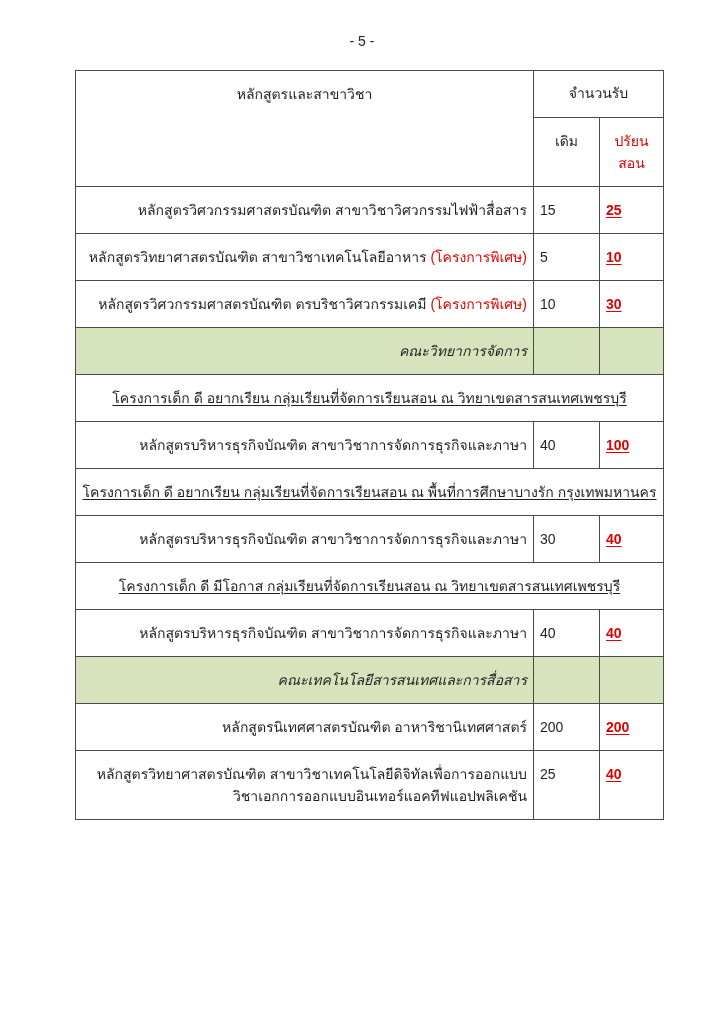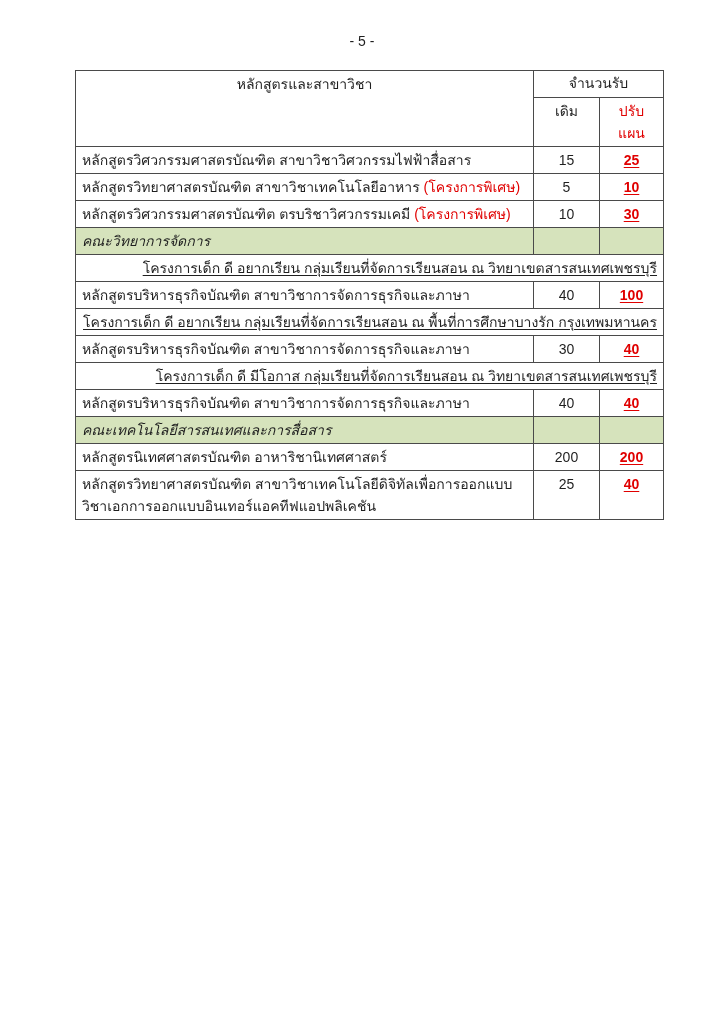"หลักสูตรและสาขาวิชา" table.admission th, table.admission td { padding: 2px 6px -> 12px 6px }
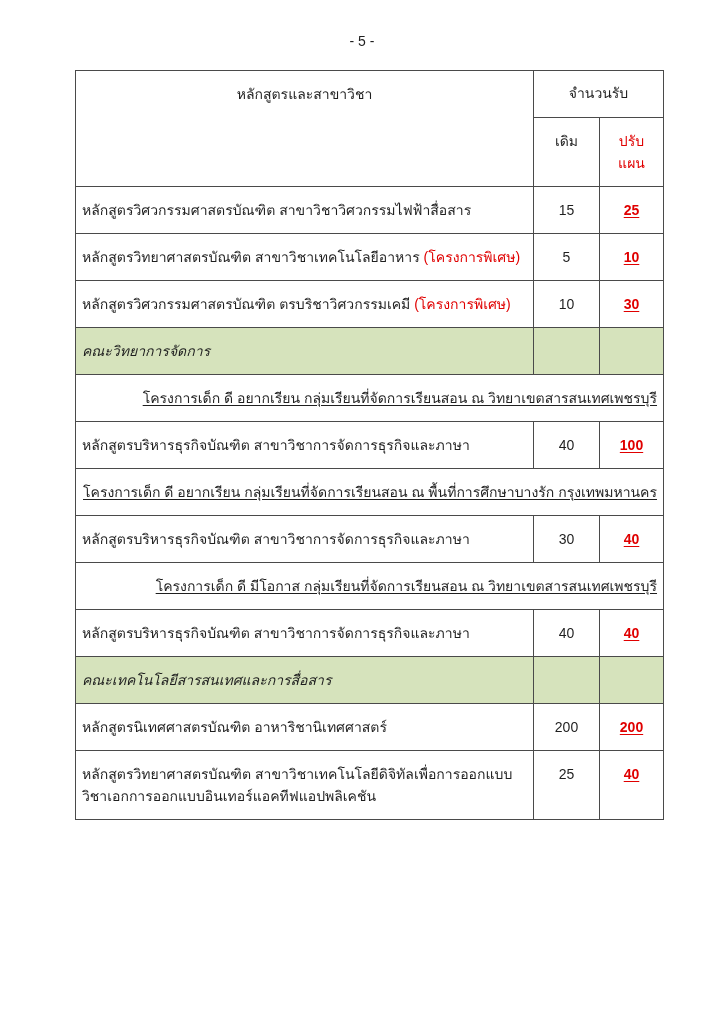"ปรับแผน" th.sub-th { text: ปรับแผน -> ปรัยนสอน }
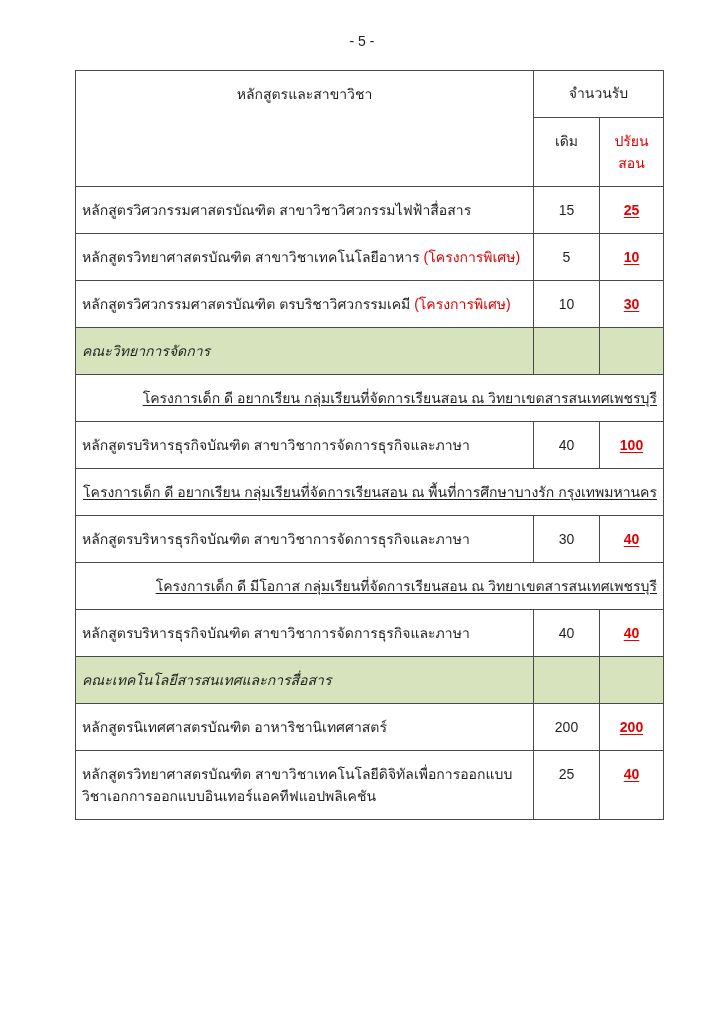"หลักสูตรวิศวกรรมศาสตรบัณฑิต" .name-cell { text-align: left -> right }
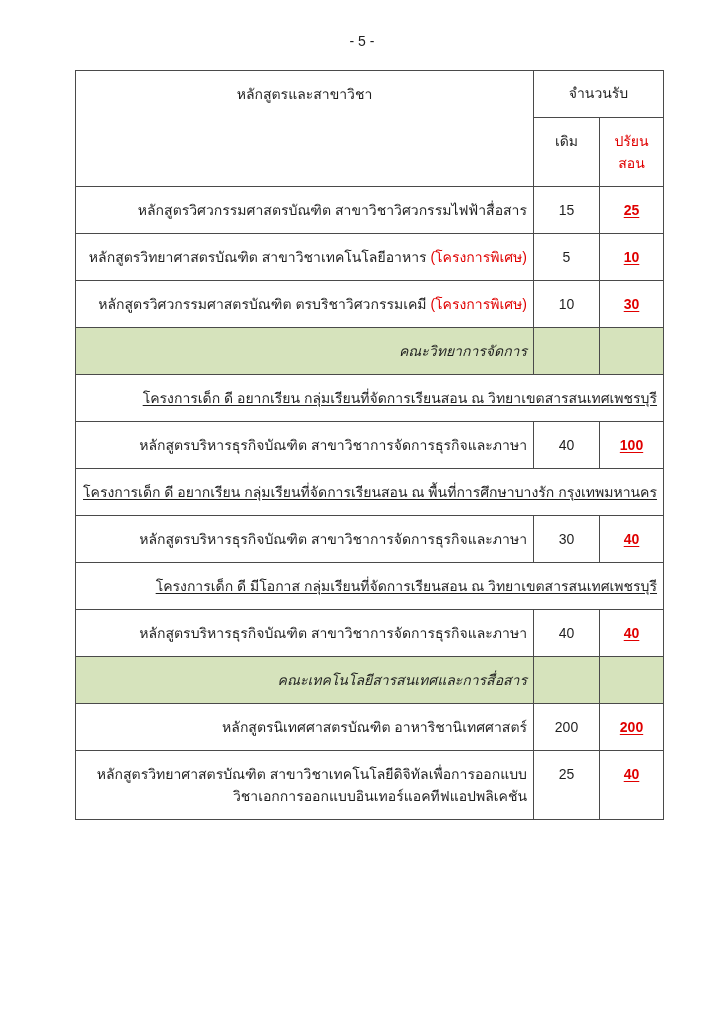"15" .num-cell { text-align: center -> none }
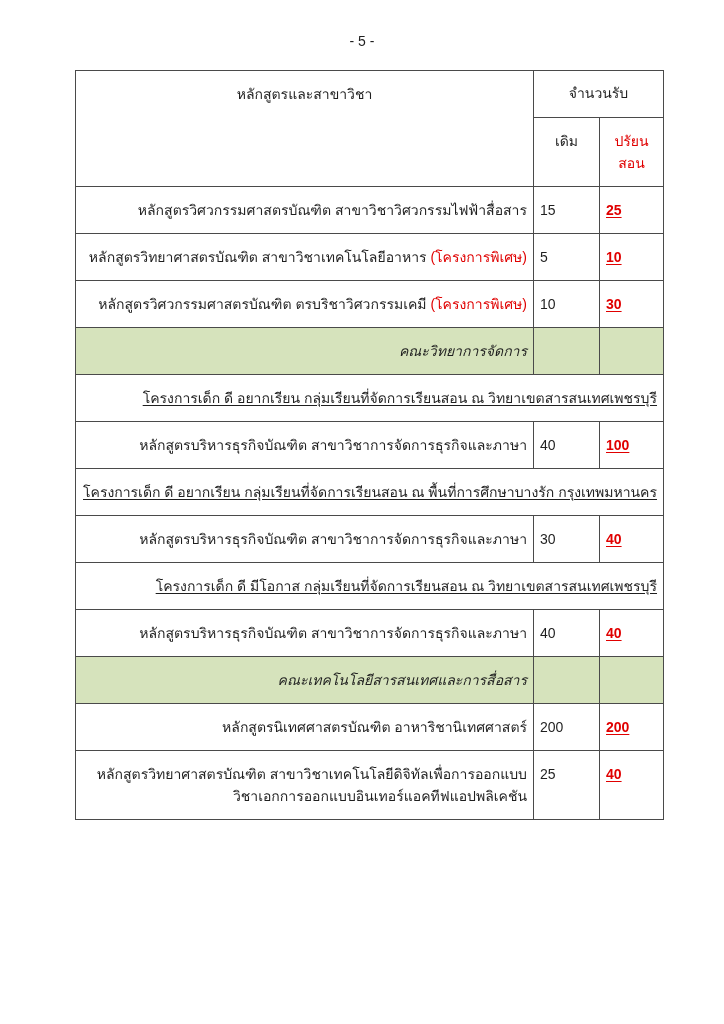"โครงการเด็ก ดี อยากเรียน" .project-cell { text-align: right -> center }
